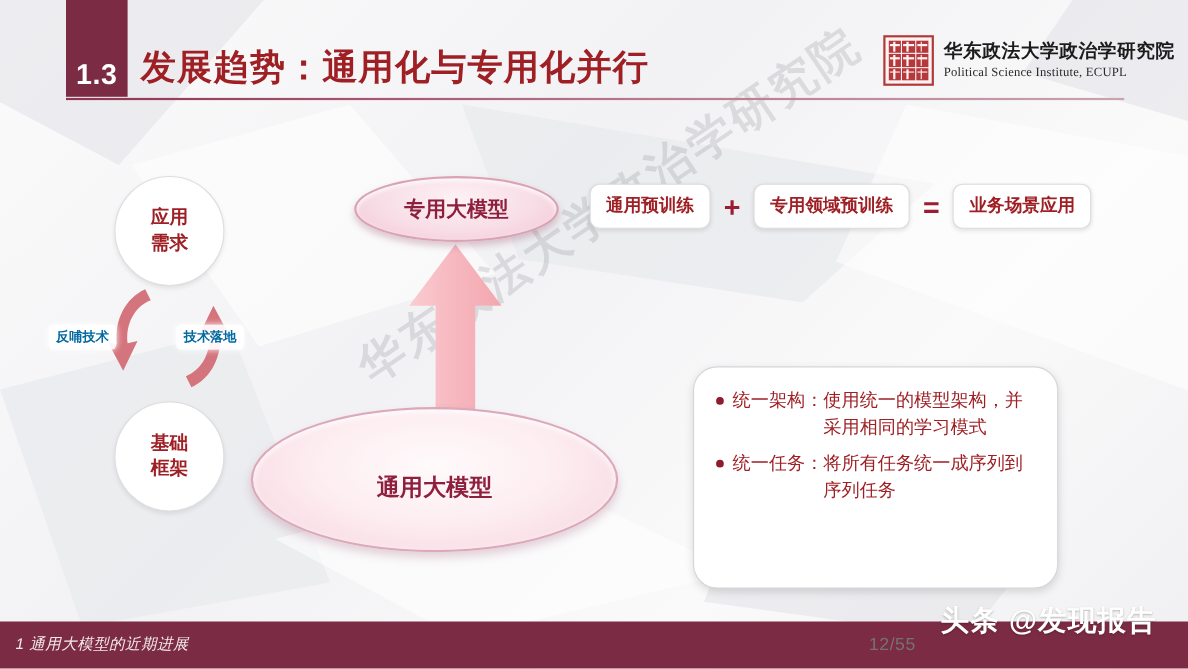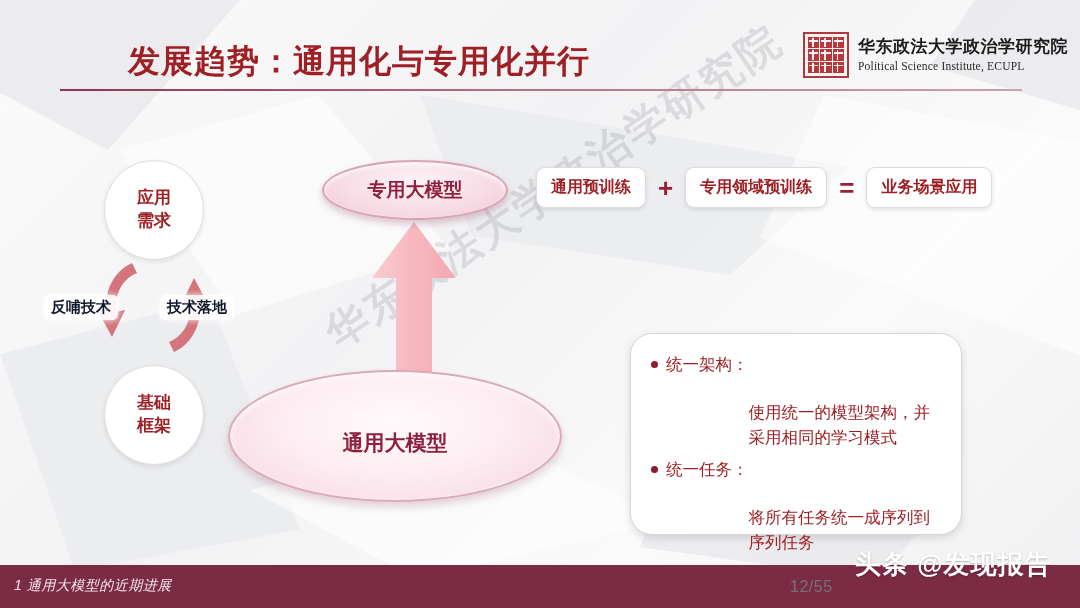"1.3" div.num-tab { html: none -> <div> <span>1.3</span> </div> }
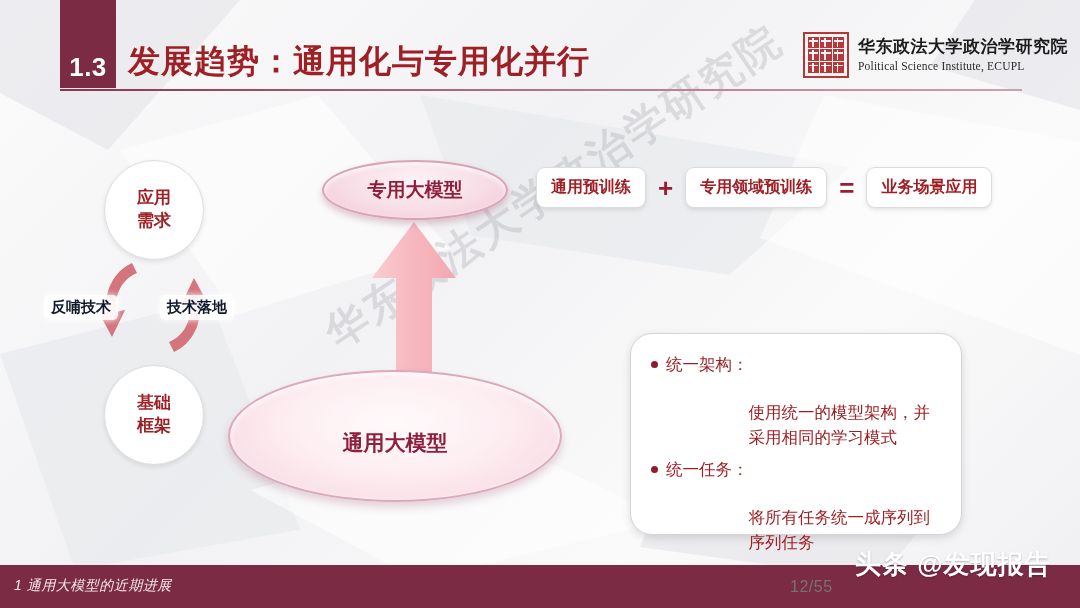"反哺技术" .arrow-label { color: #0f172a -> #0369a1; font-size: 15px -> 12px }
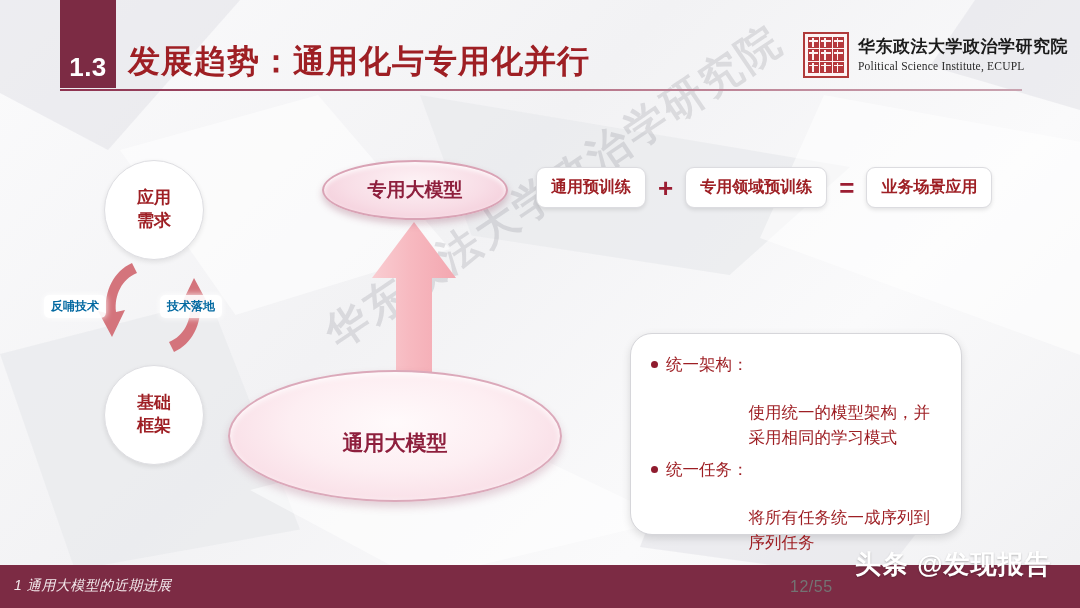"使用统一的模型架构，并采用相同的学习模式" .bullet-desc { margin-top: 48px -> none }
